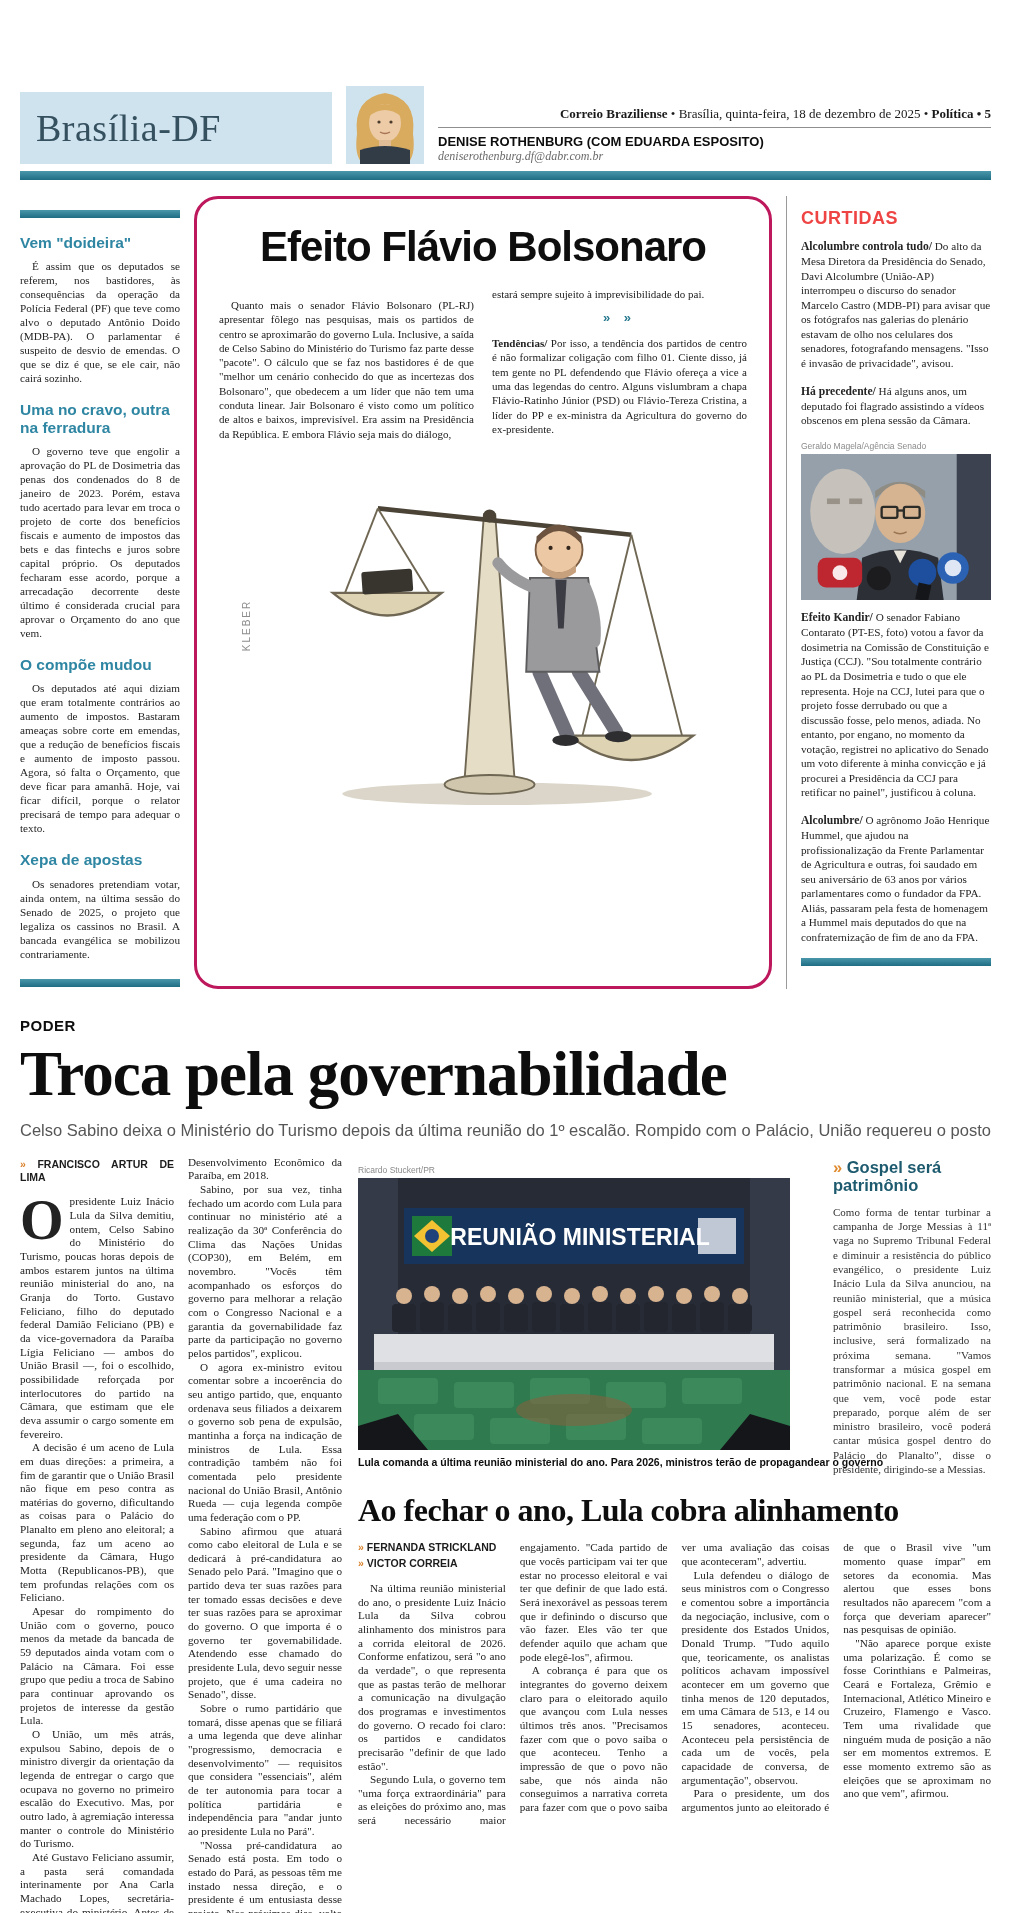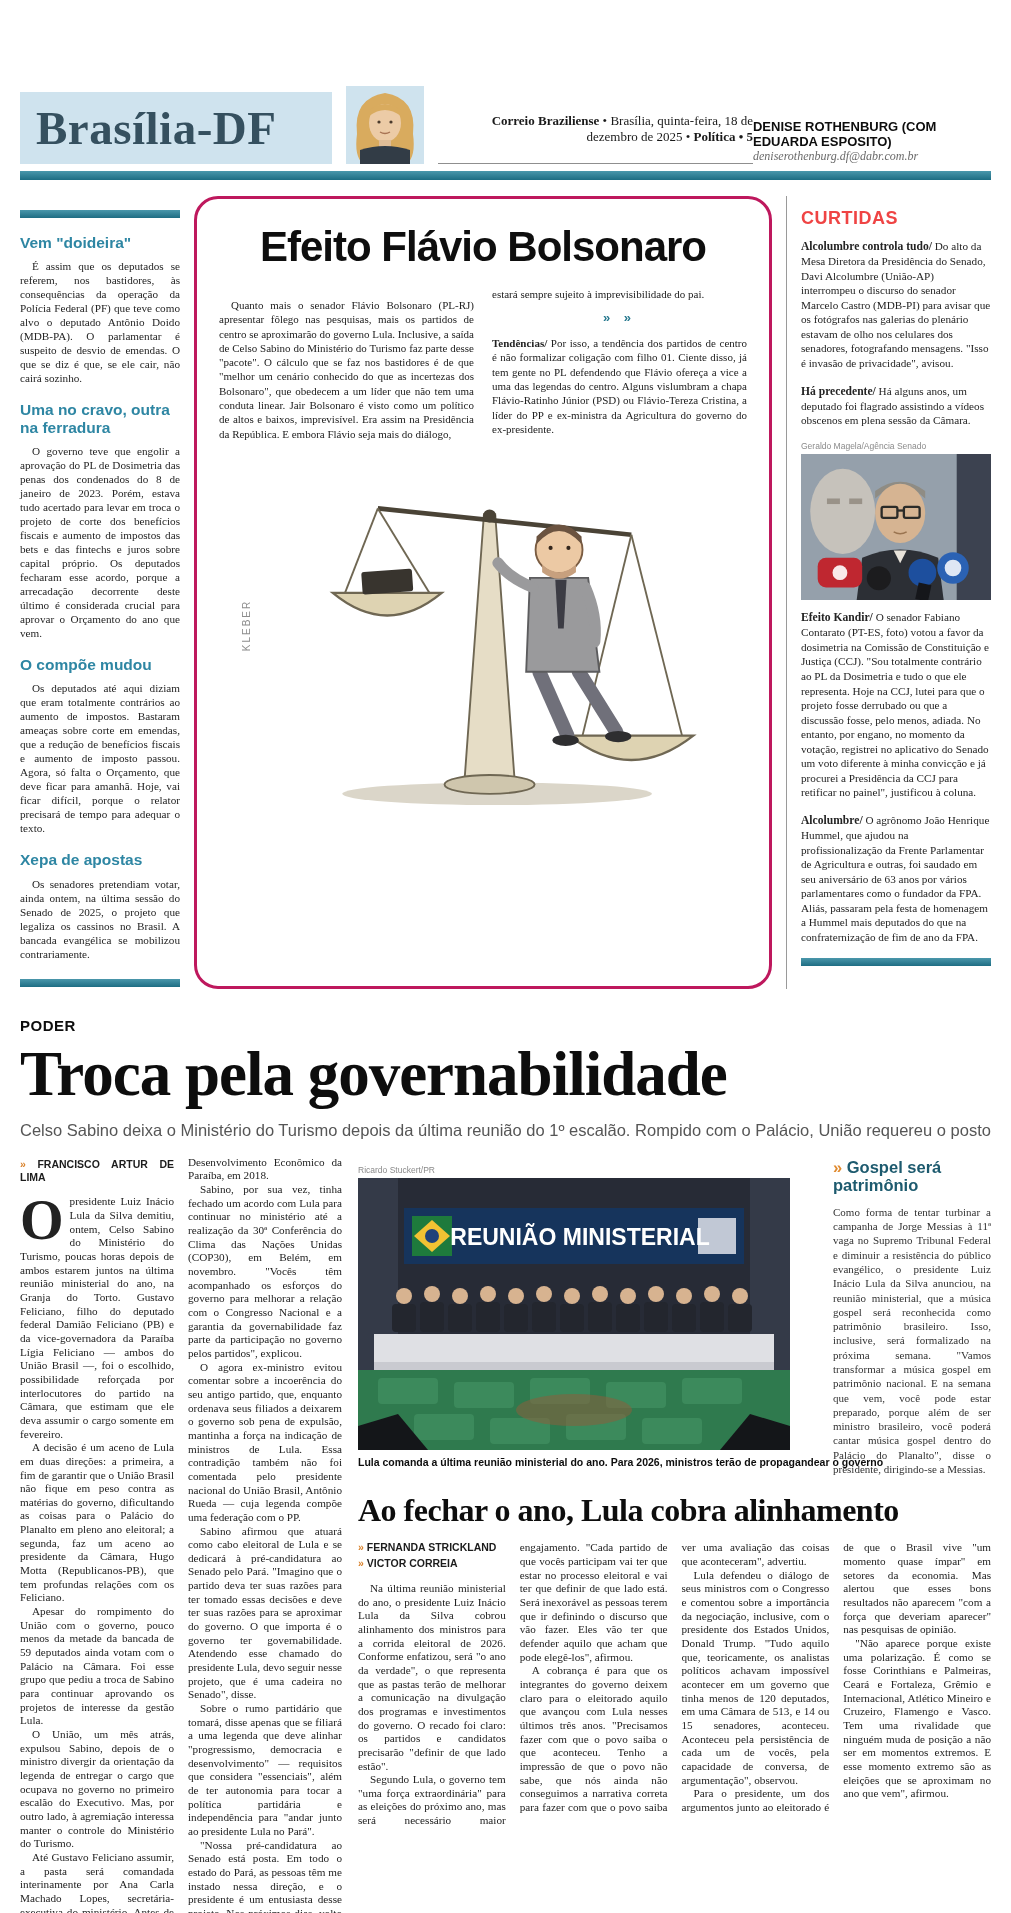"Brasília-DF" .masthead-title { font-size: 47px -> 38px; font-weight: 700 -> 400 }
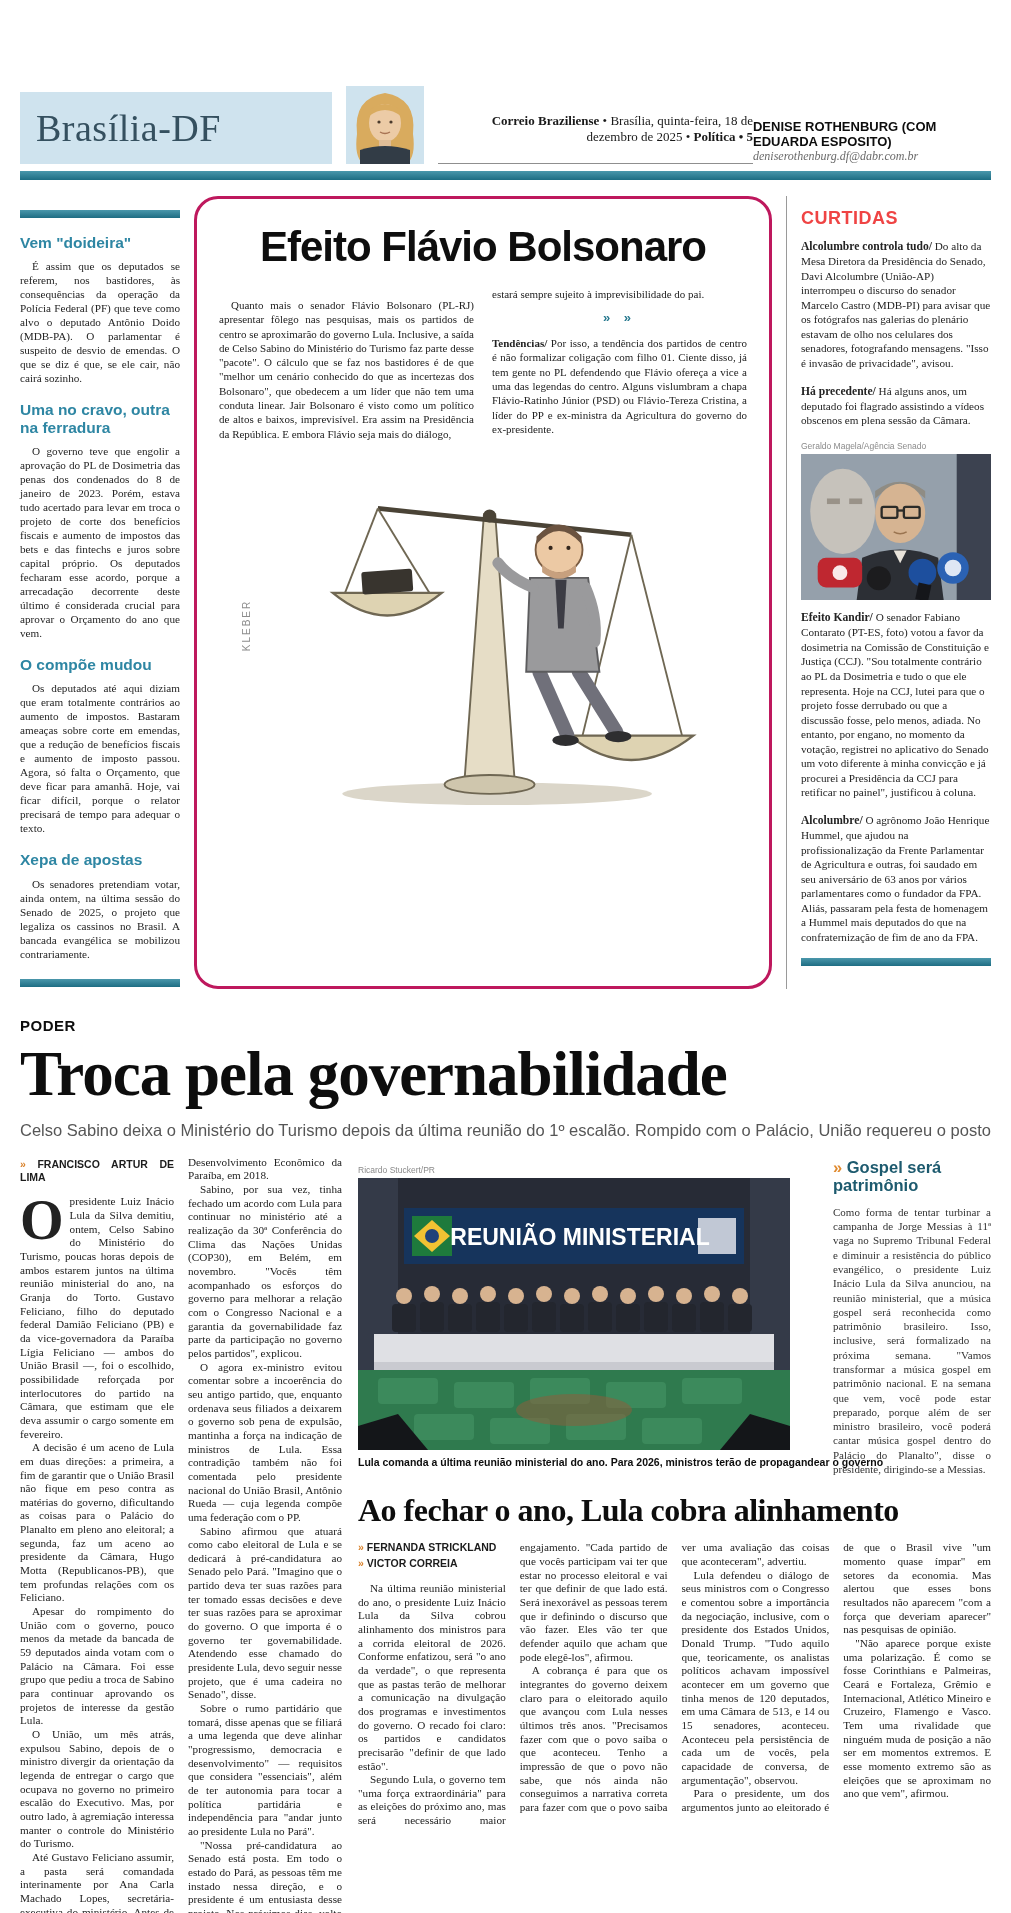"Correio Braziliense • Brasília," .header-right { flex-direction: row -> column }
